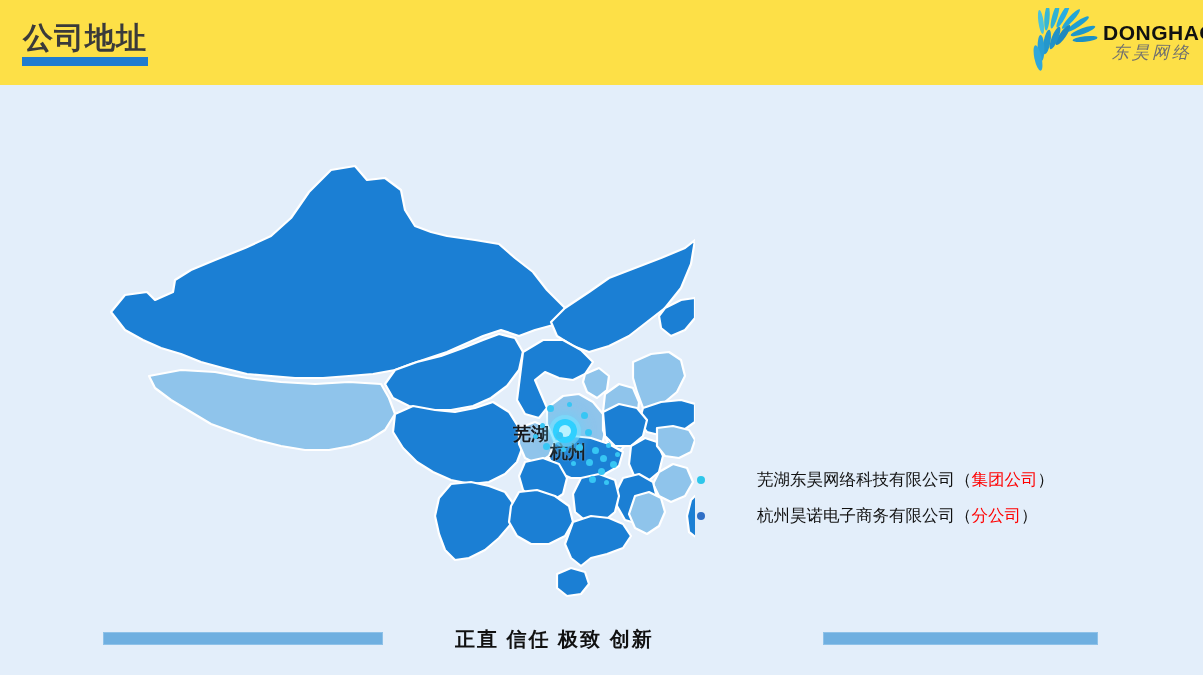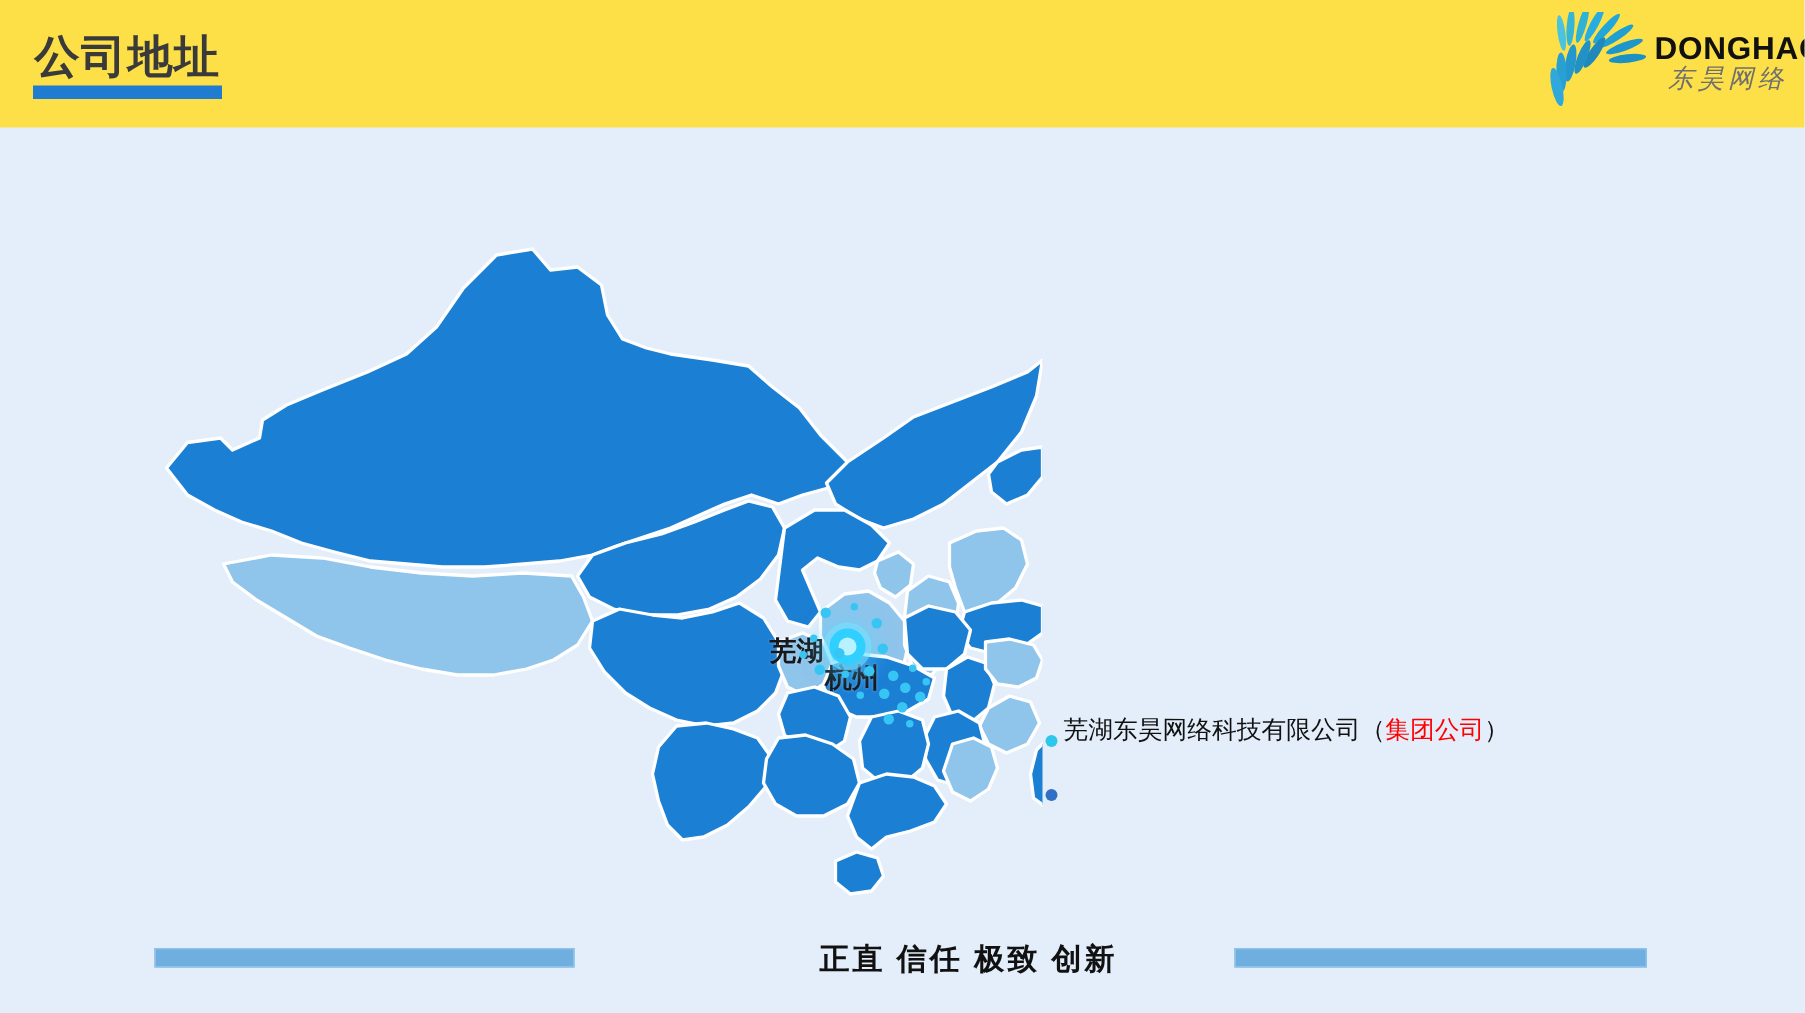"芜湖东昊网络科技有限公司（集团公司）" .legend-row { align-items: flex-end -> center; gap: none -> 48px }
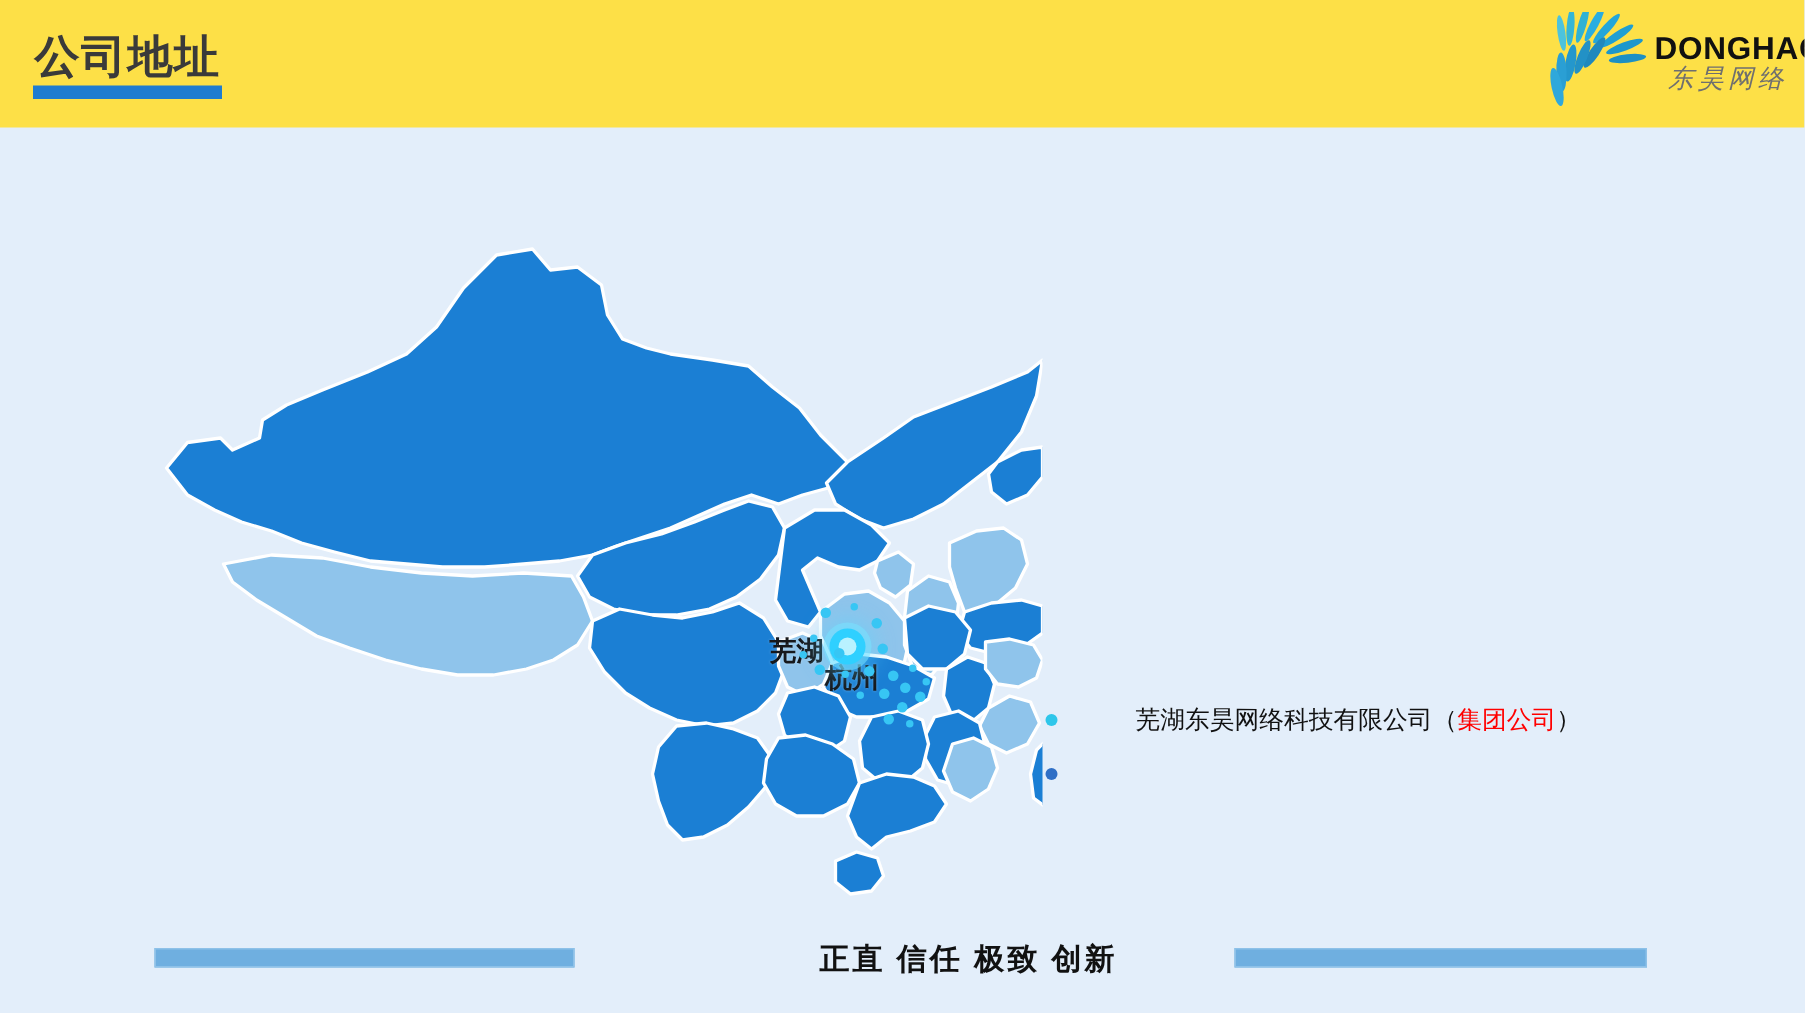"杭州昊诺电子商务有限公司（分公司）" span.legend-text { html: none -> <span><span>杭州昊诺电子商务有限公司（</span><span>分公司</span><span>）</span></span> }
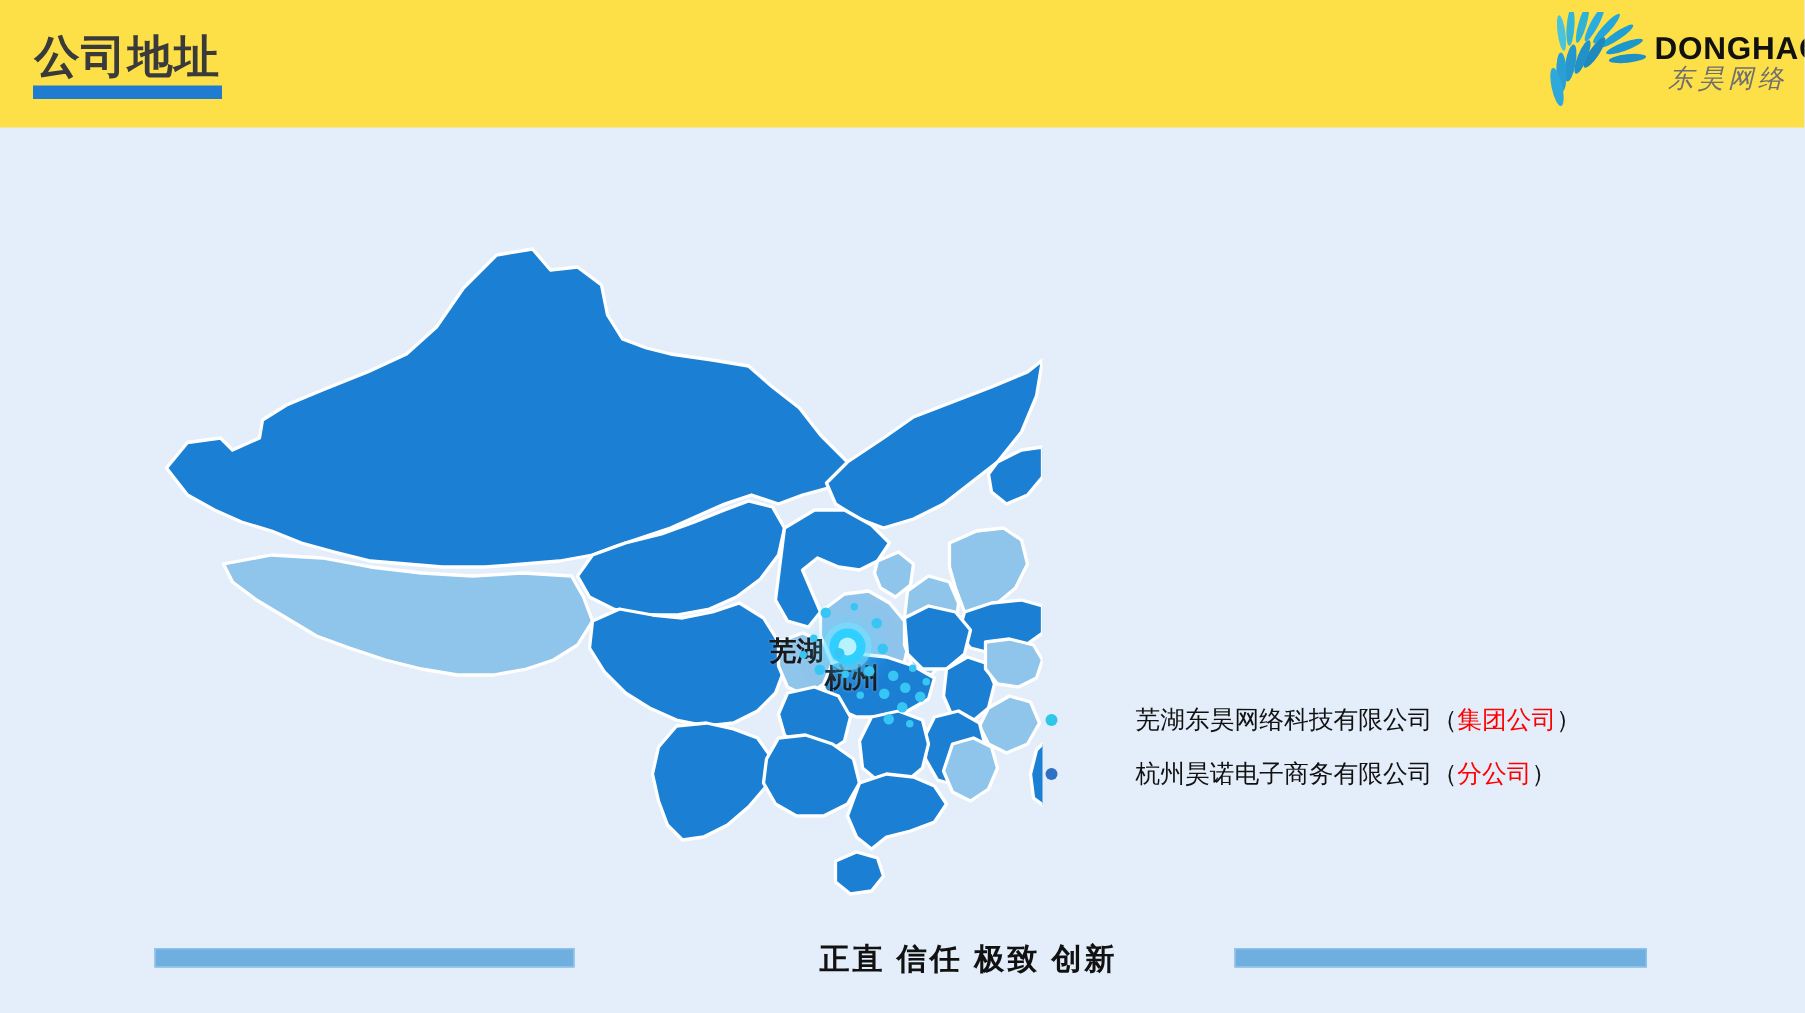"正直 信任 极致 创新" #slogan { text-align: right -> none }
